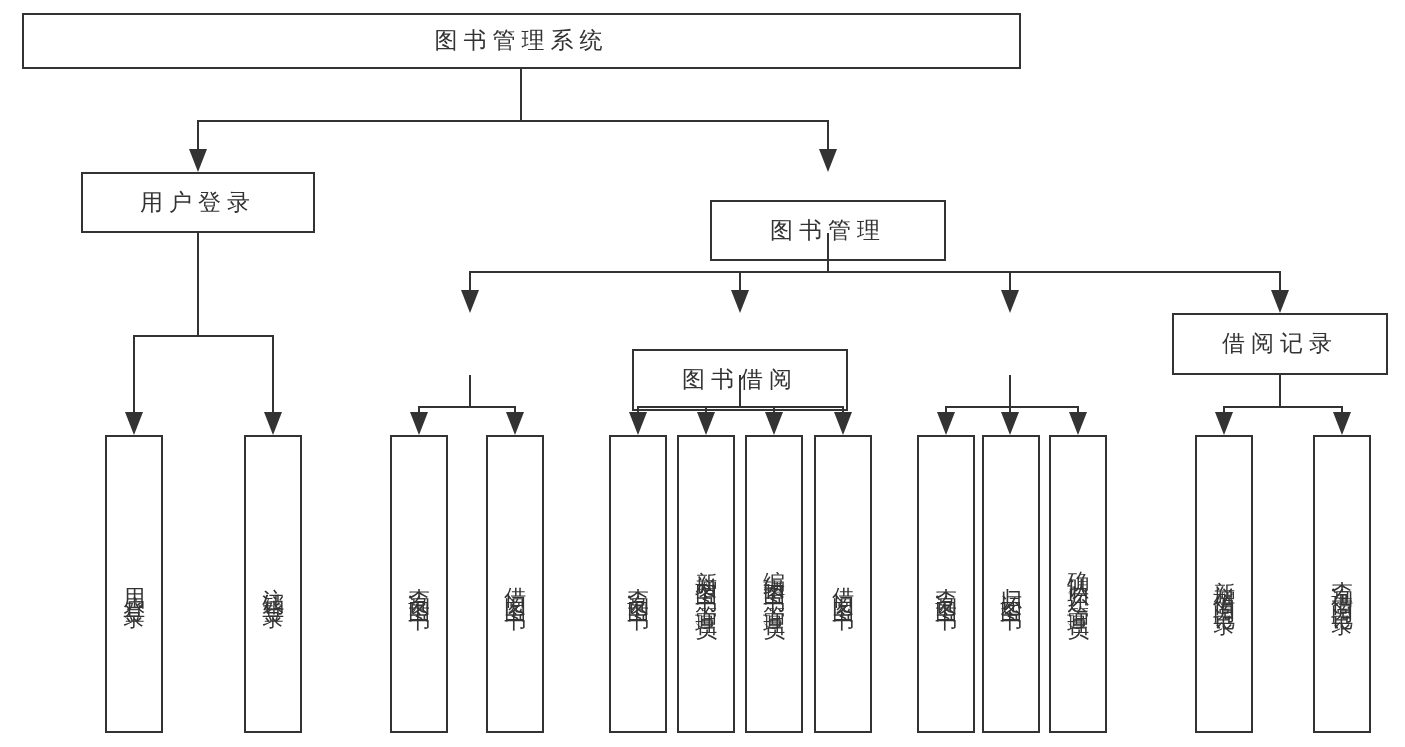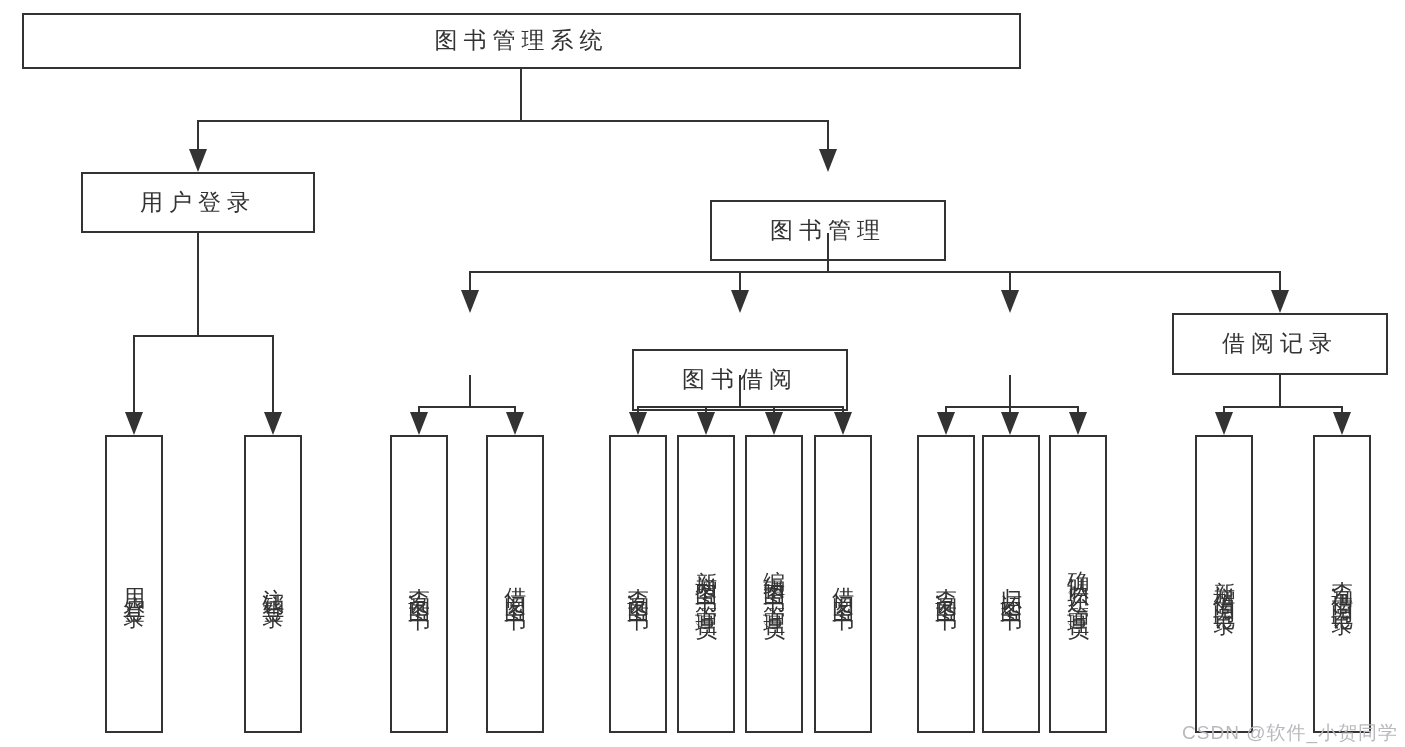"CSDN @软件_小贺同学" div.watermark { html: <div>CSDN @软件_小贺同学</div> -> none }
